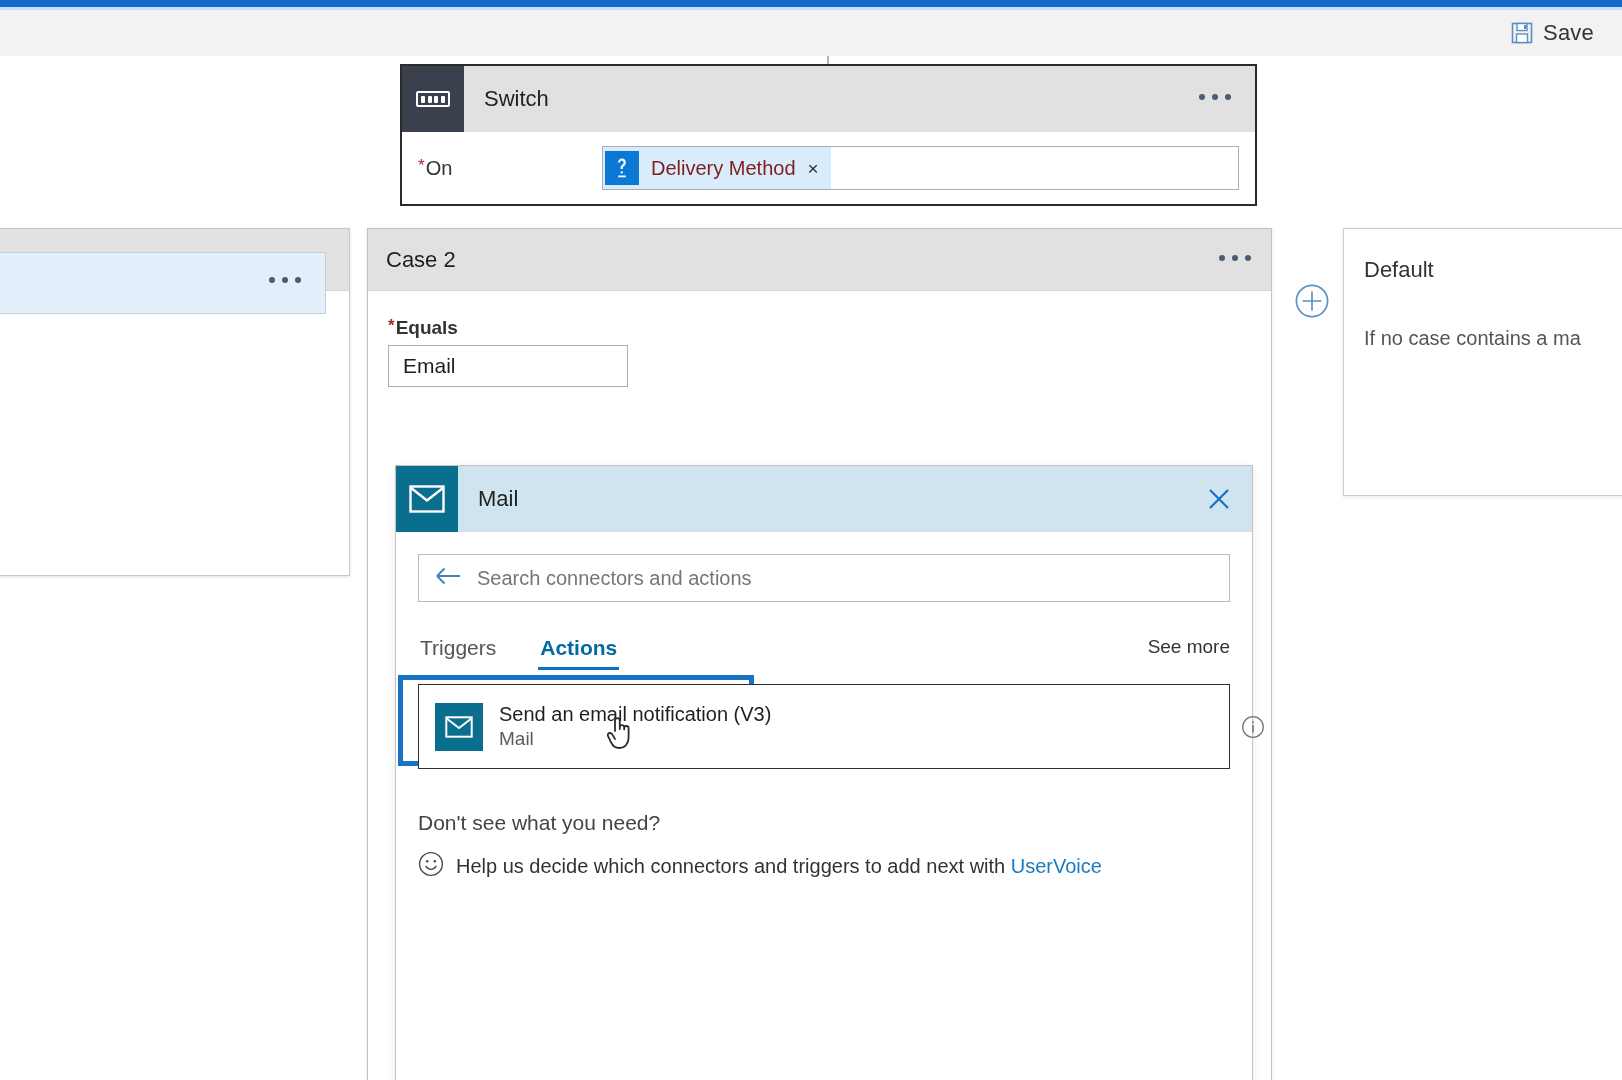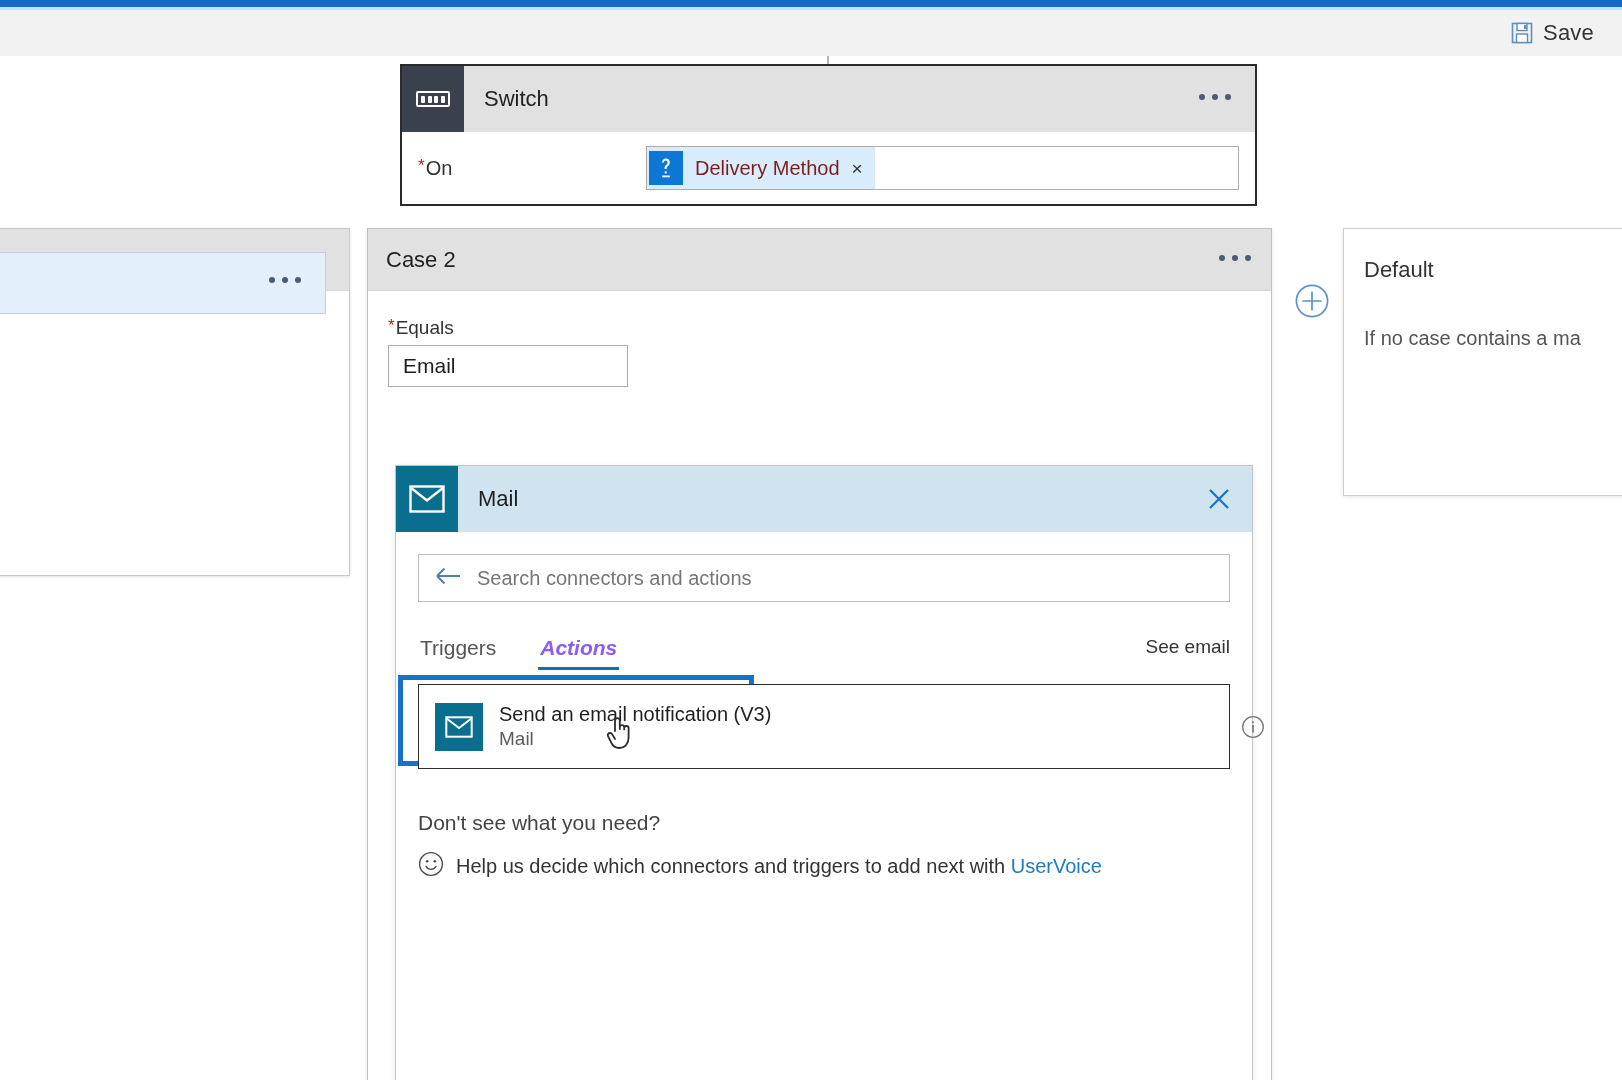"*On" .switch-body { gap: 44px -> none }
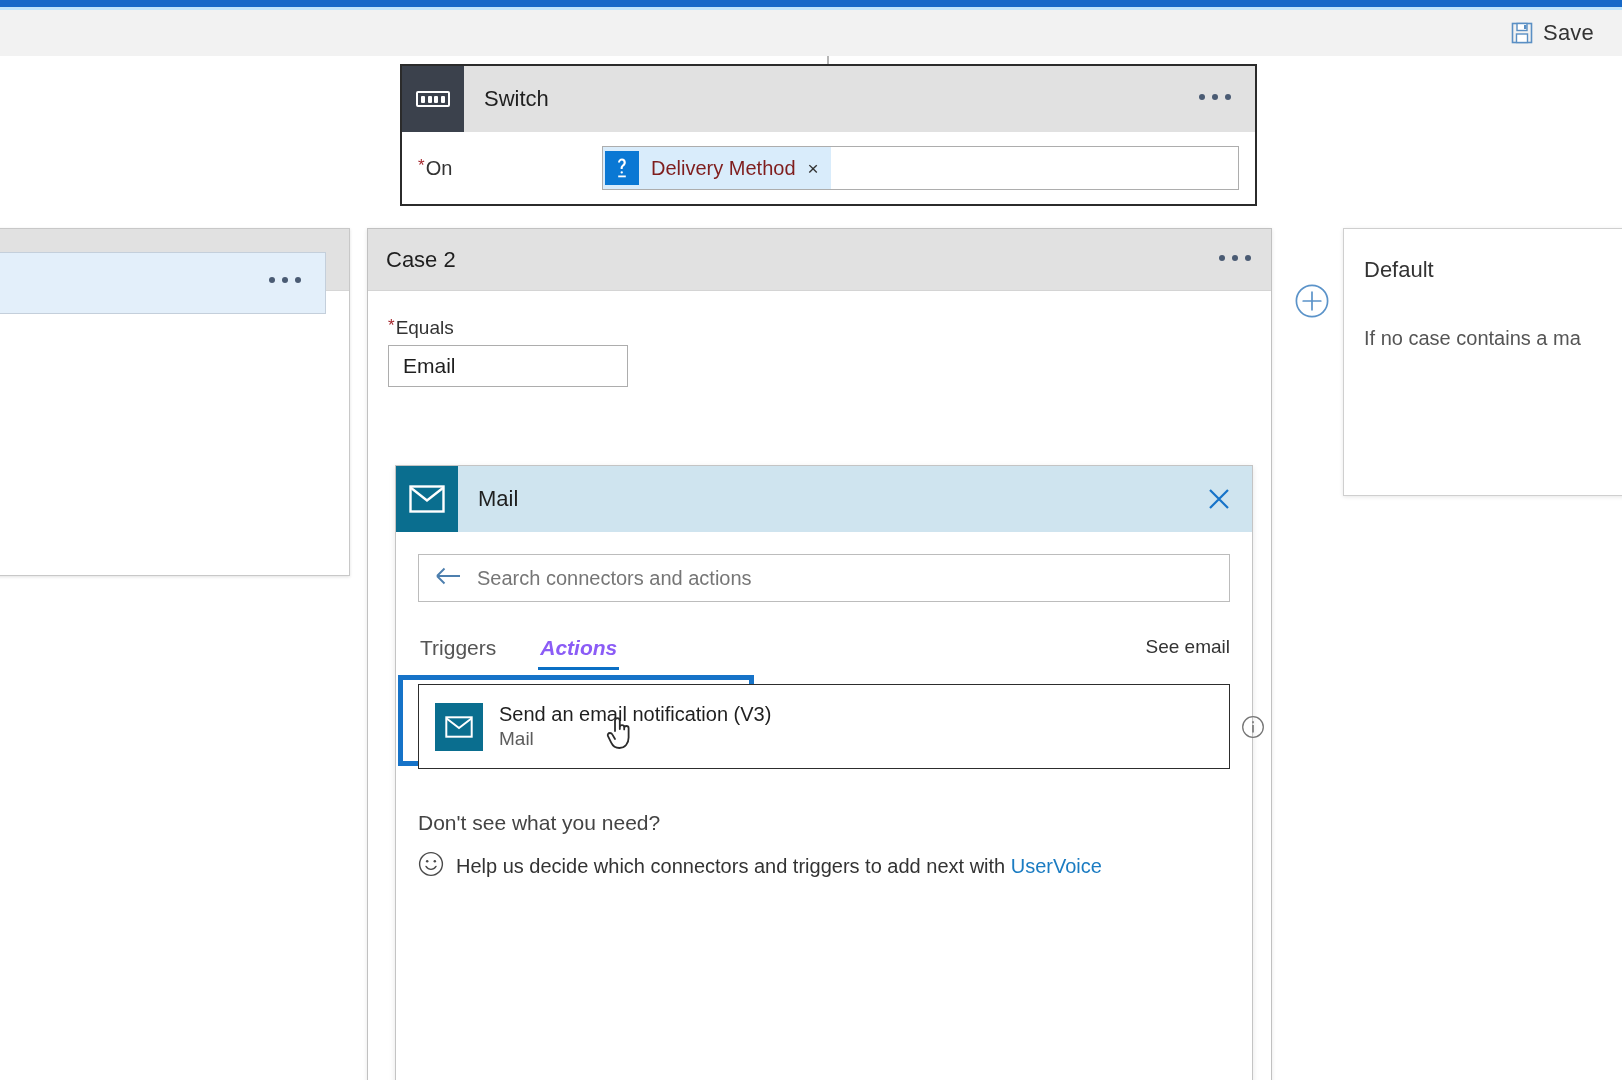"*Equals" .field-label-block { font-weight: none -> bold }
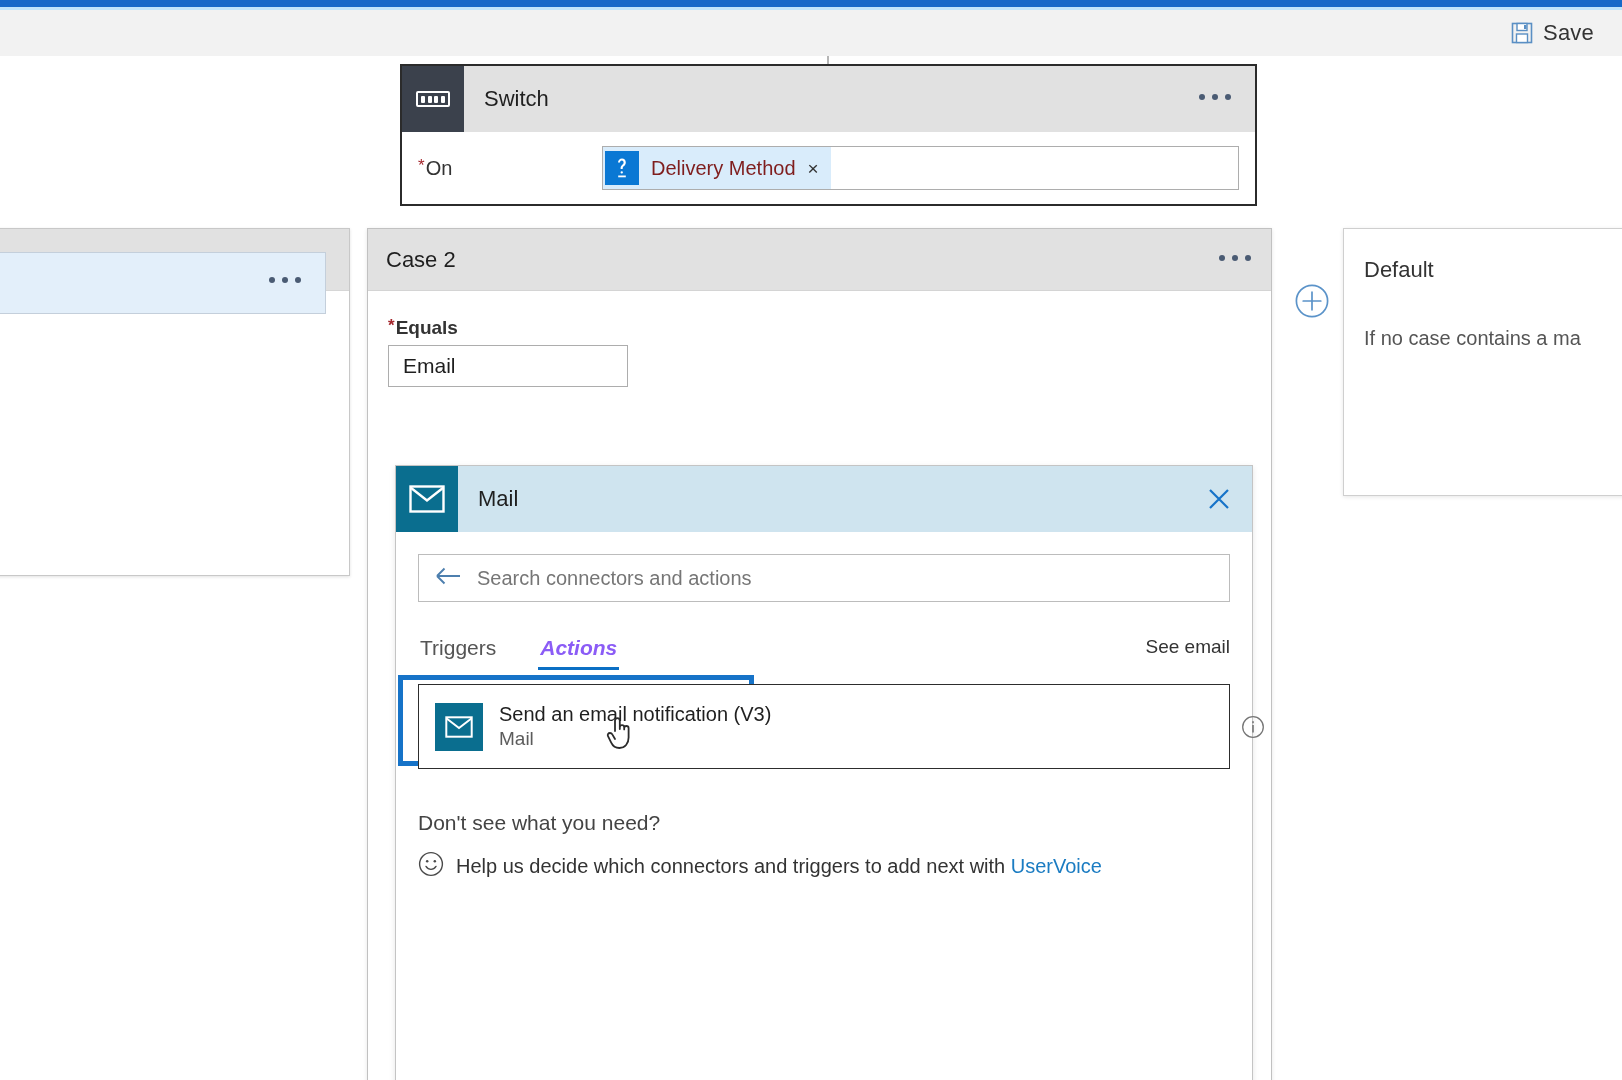"Actions" .tab.active { color: #8b5cf6 -> #0369a1; font-style: italic -> none }
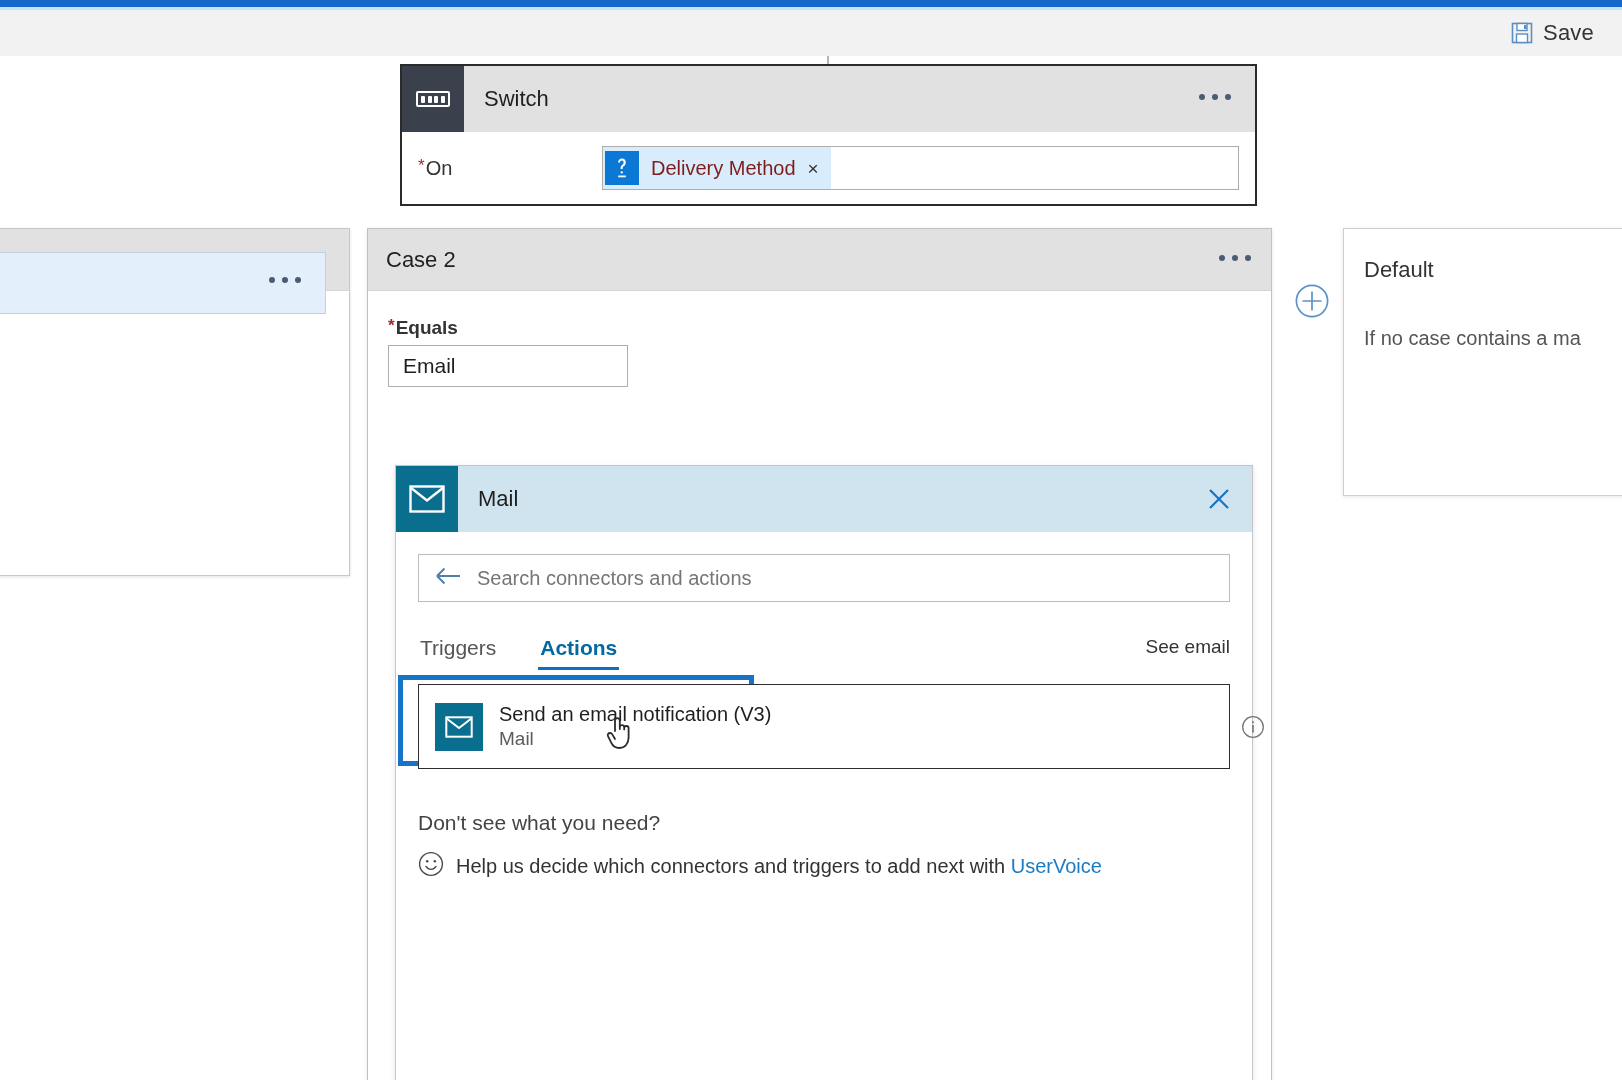"See email" div.see-more { text: email -> more }
